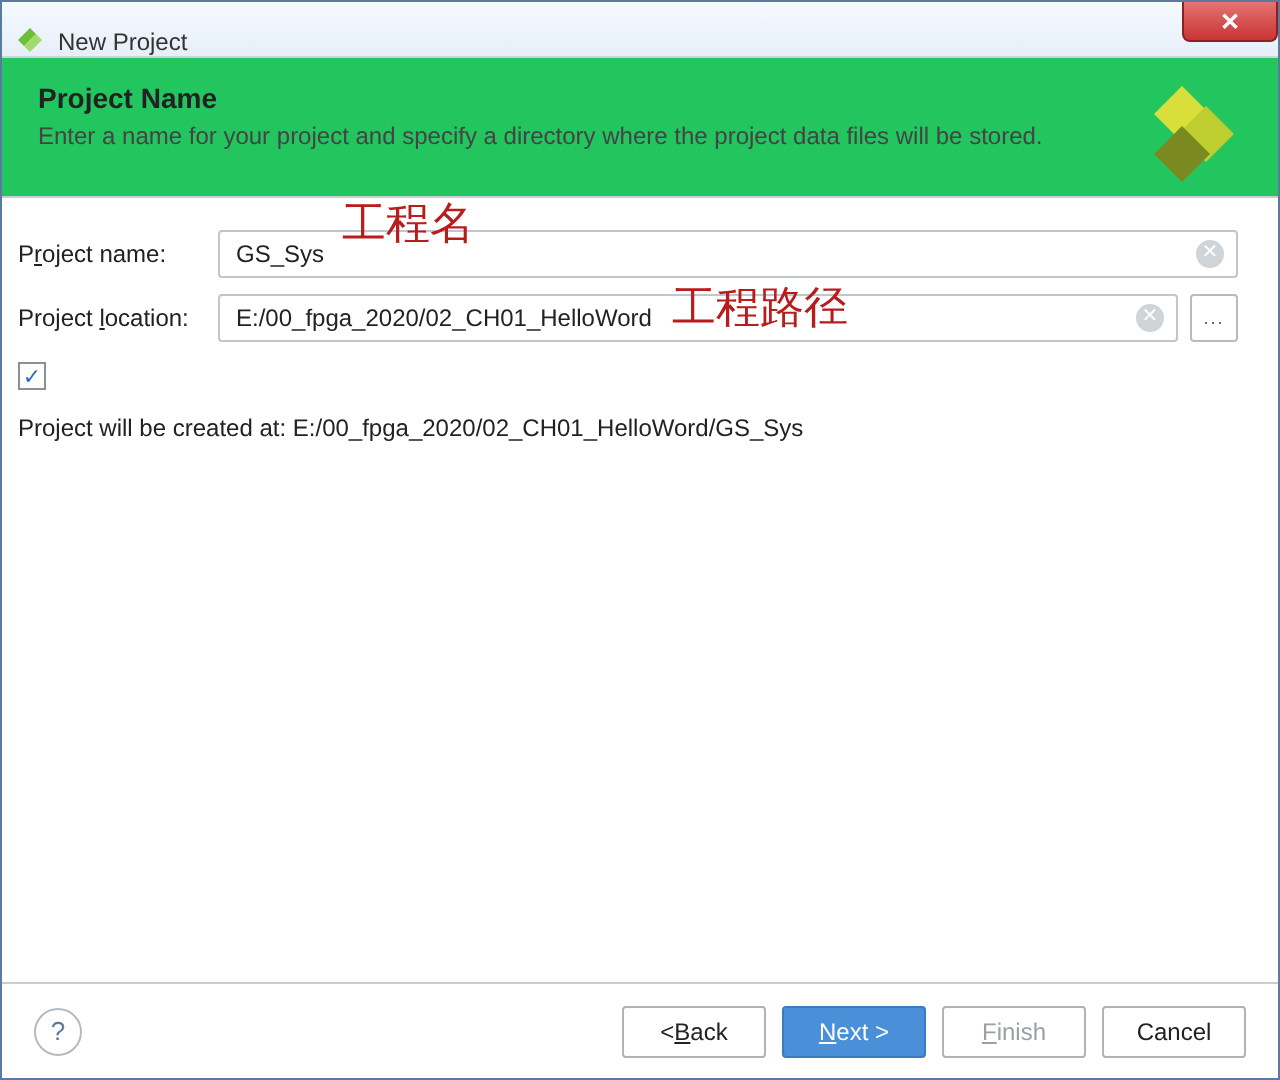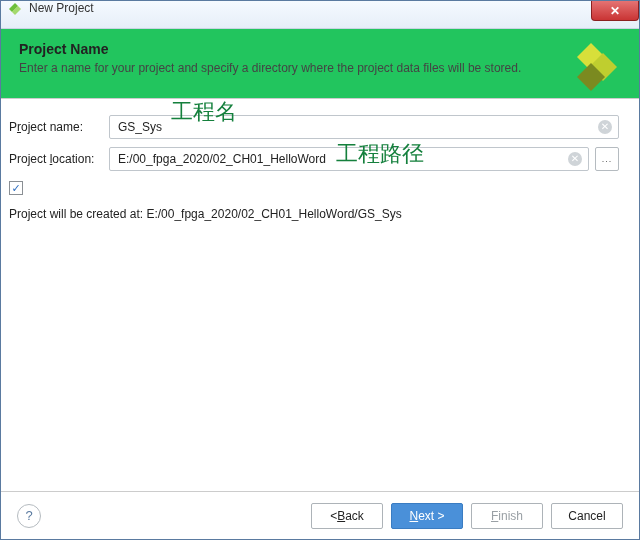"New Project" .titlebar { align-items: flex-start -> flex-end }
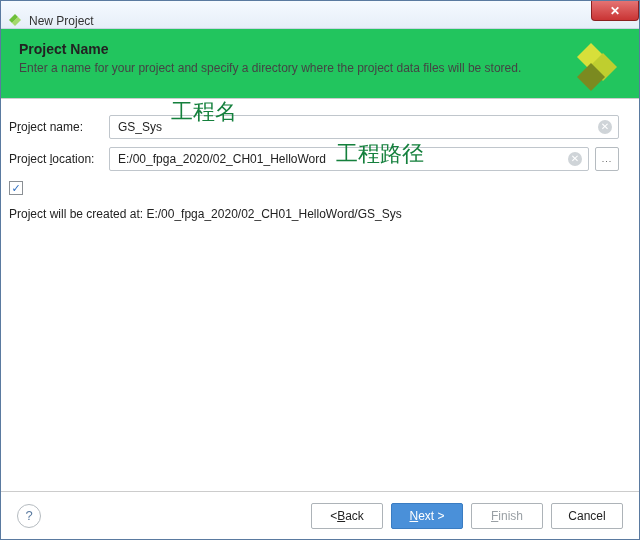"工程名" .anno { color: #15803d -> #b91c1c }
